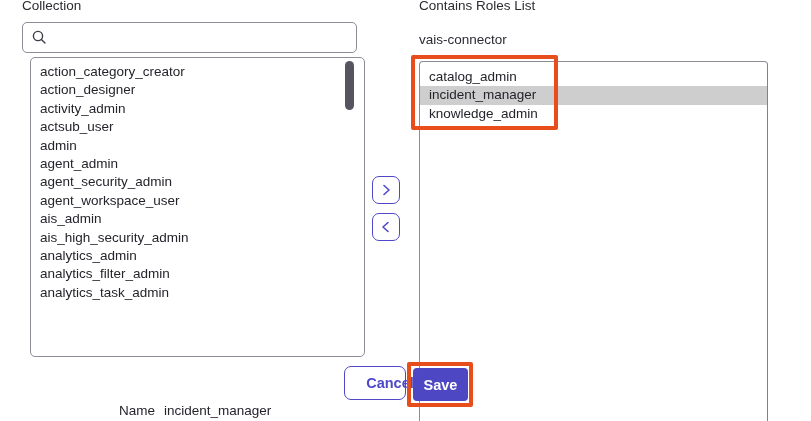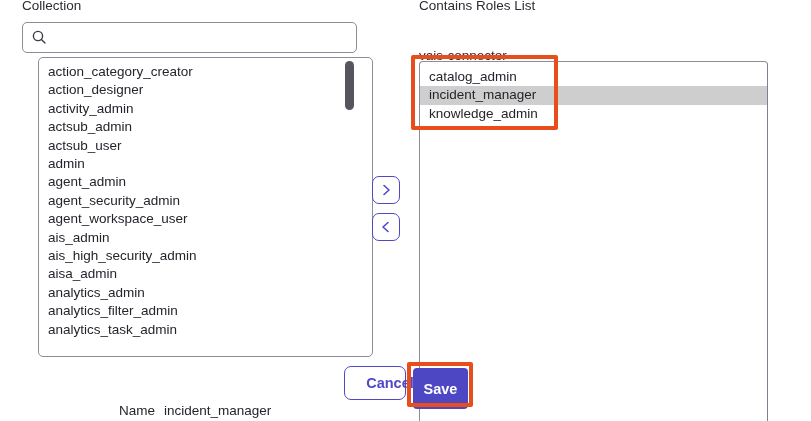"vais-connector" div.abs { top: 48px -> 32px }
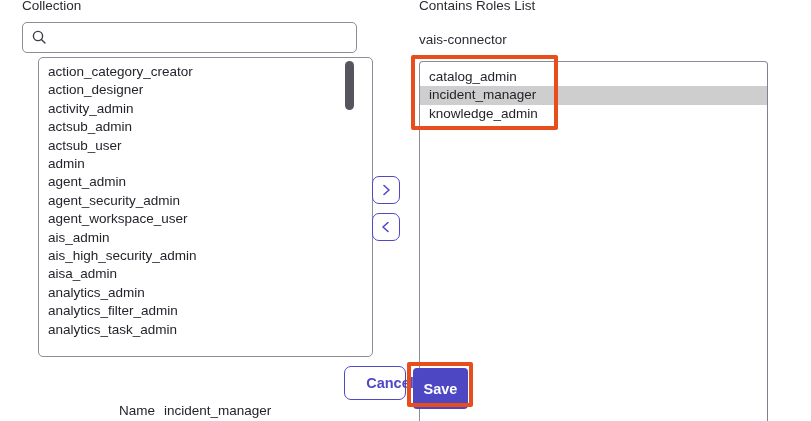"action_category_creator" .listbox.left { left: 38px -> 30px }
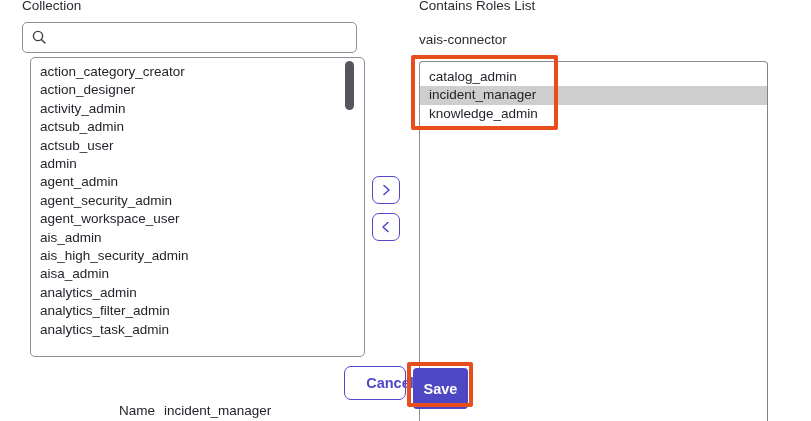"actsub_admin" div.list-item { html: <div>actsub_admin</div> -> none }
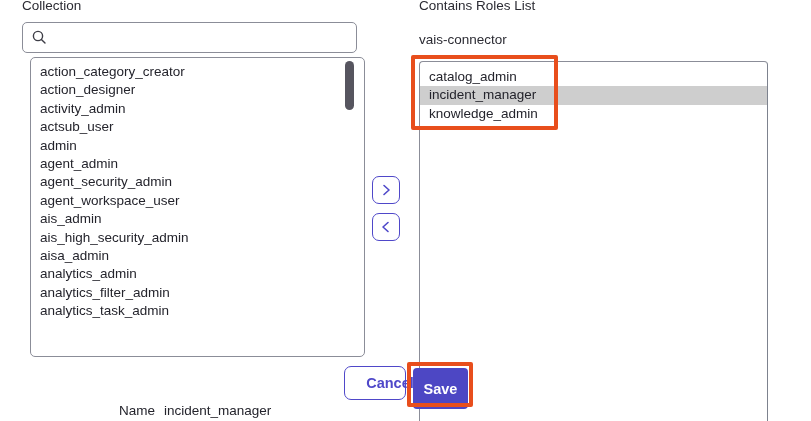"aisa_admin" div.list-item { html: <div>aisa_admin</div> -> none }
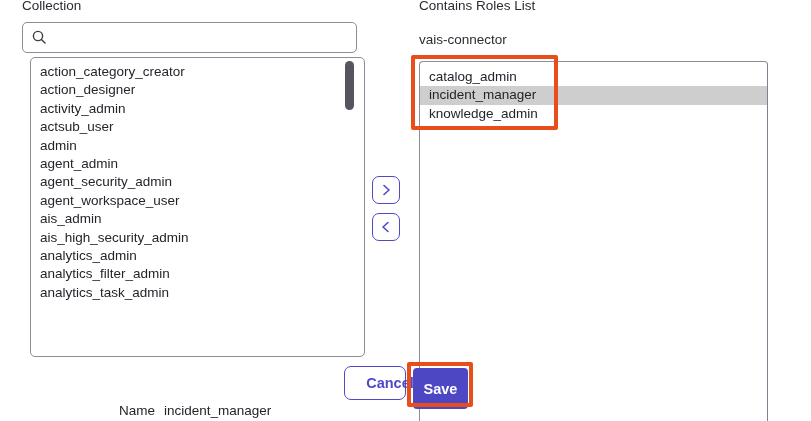"Save" .btn-save { height: 41px -> 33px }
